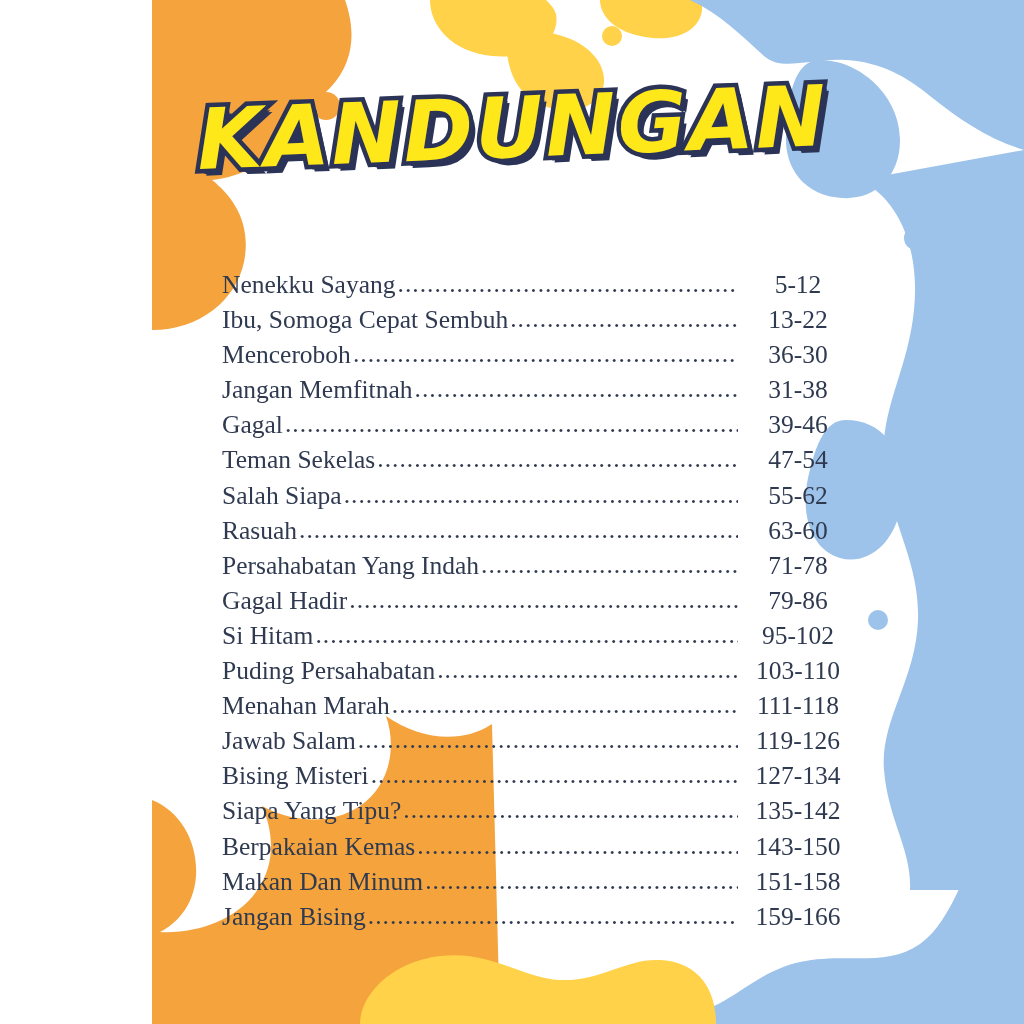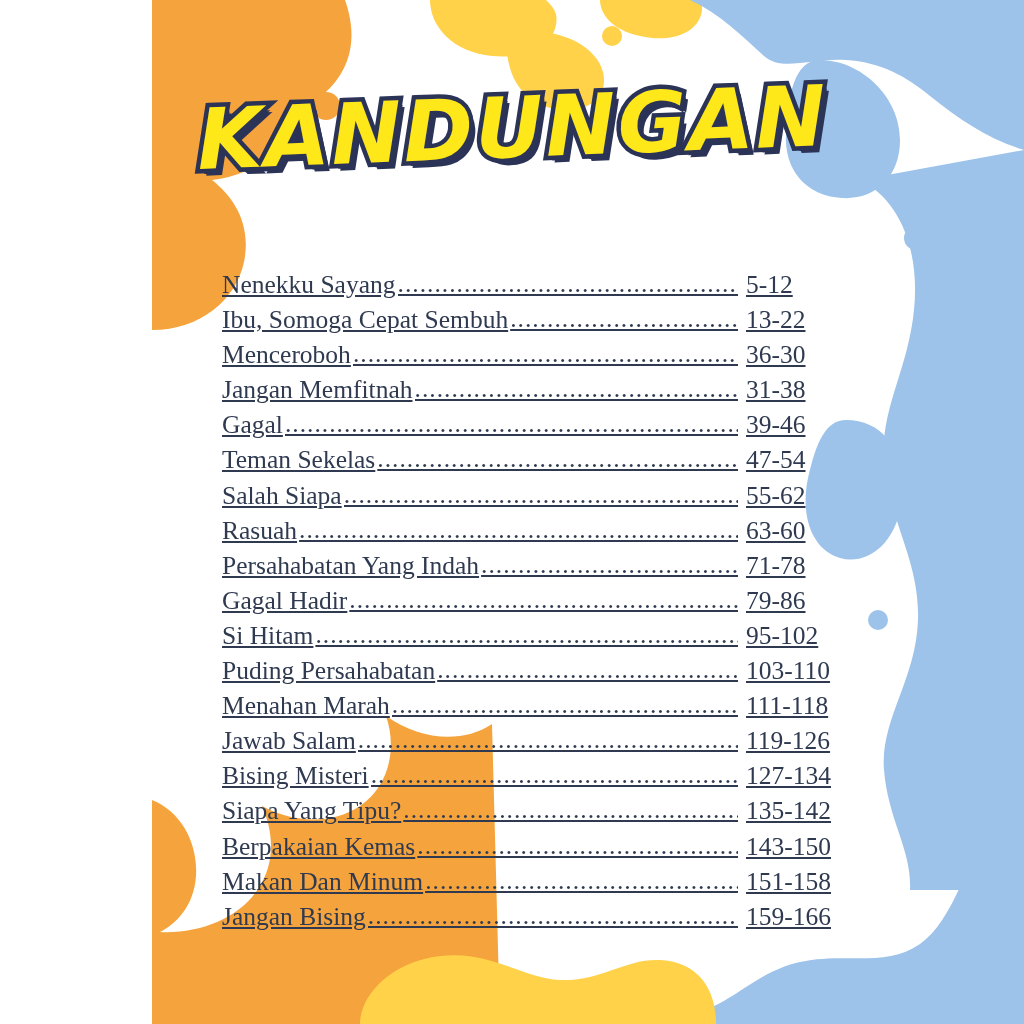"Nenekku Sayang" .toc-row { text-decoration: underline -> none }
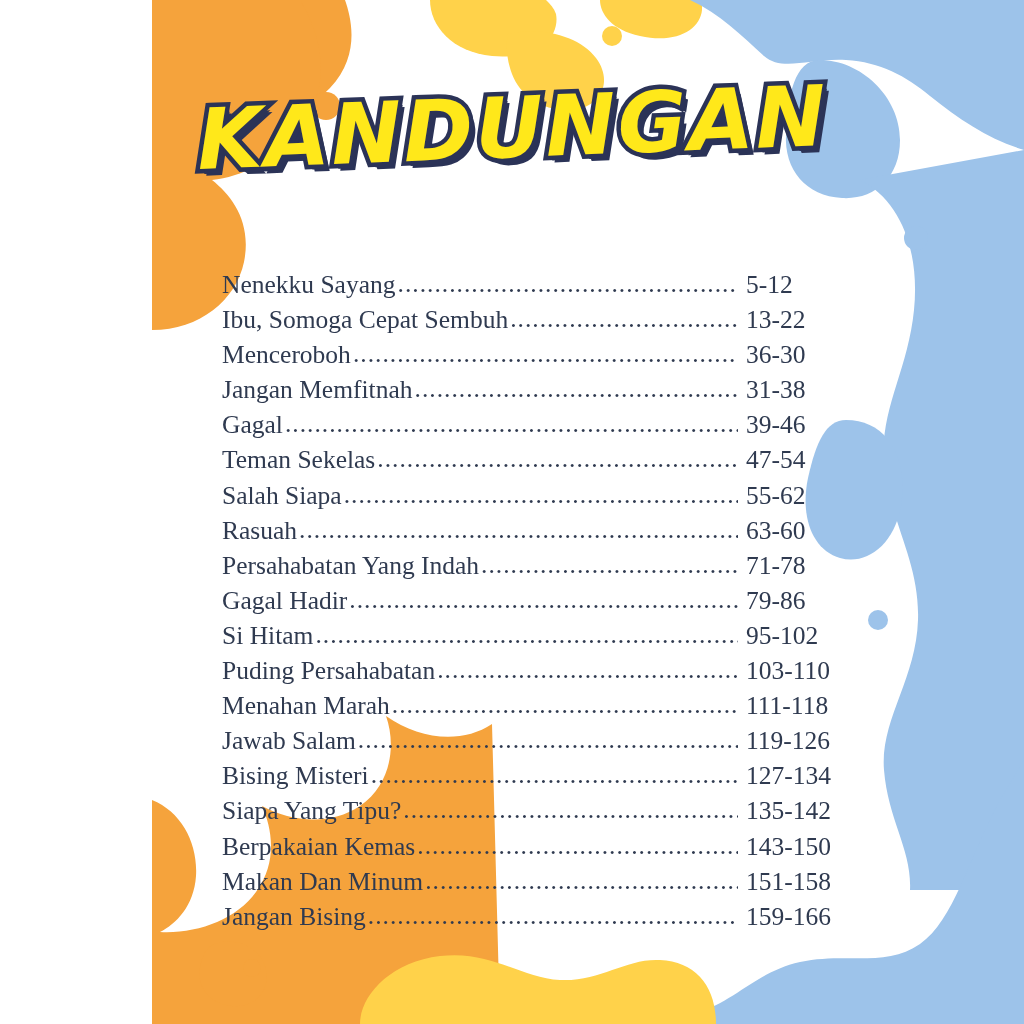"5-12" .toc-pages { text-align: left -> center }
